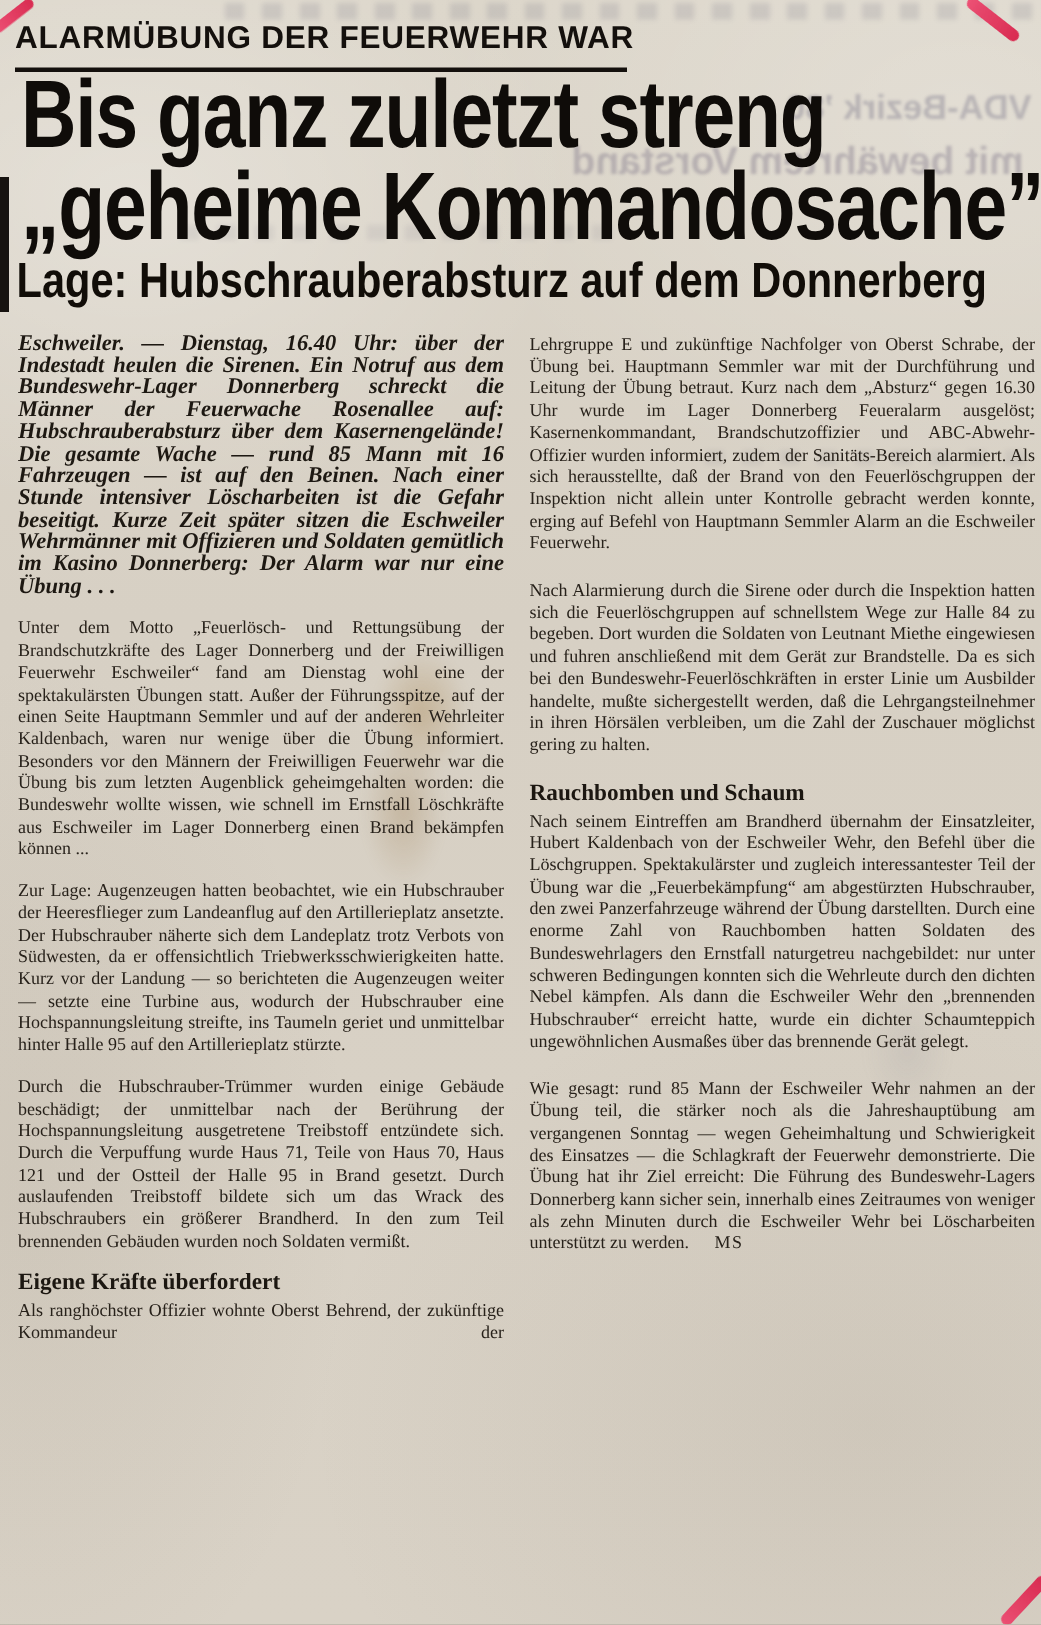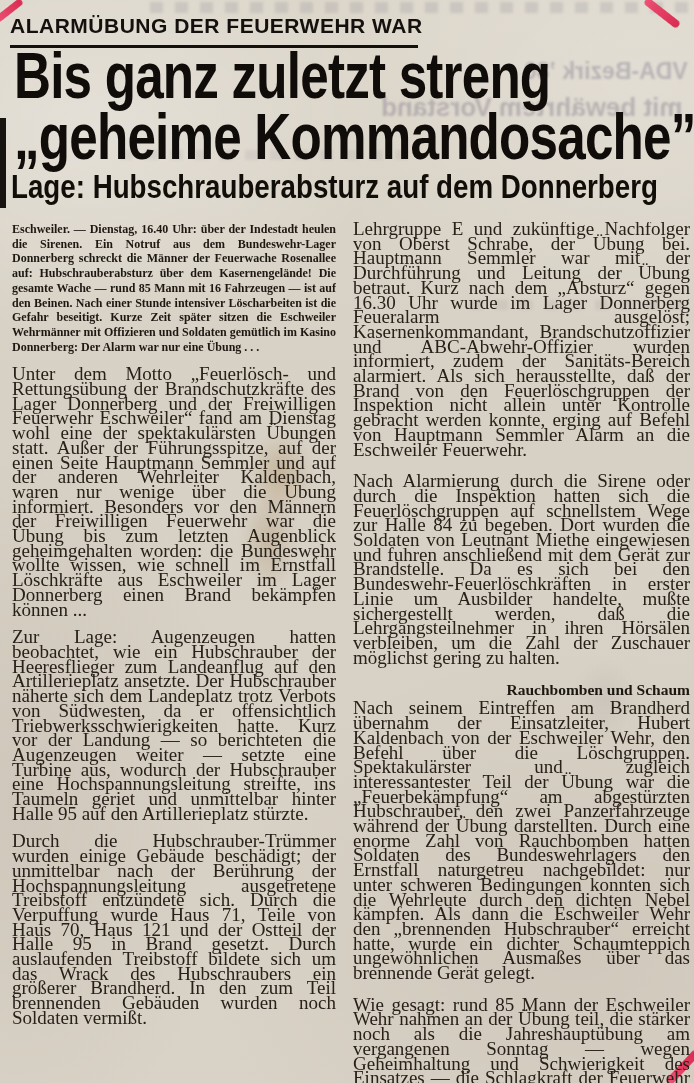"Eschweiler. — Dienstag, 16.40 Uhr:" p.lead { font-size: 12px -> 15px; font-style: none -> italic }
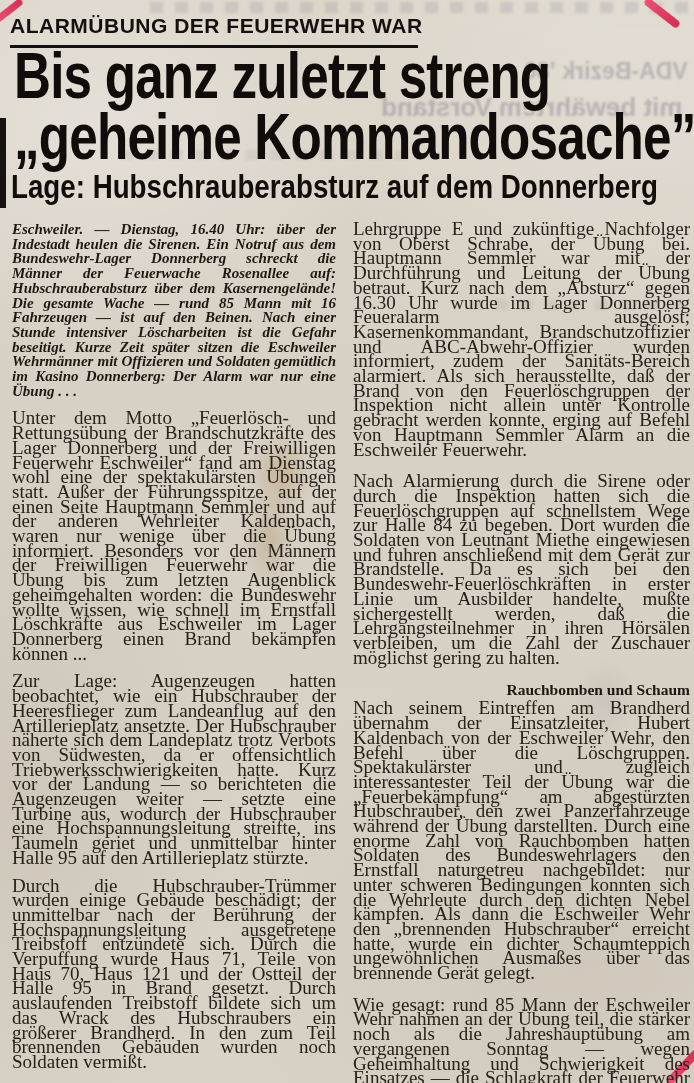"Lehrgruppe E und zukünftige Nachfolger" .col p { font-size: 19px -> 12px }
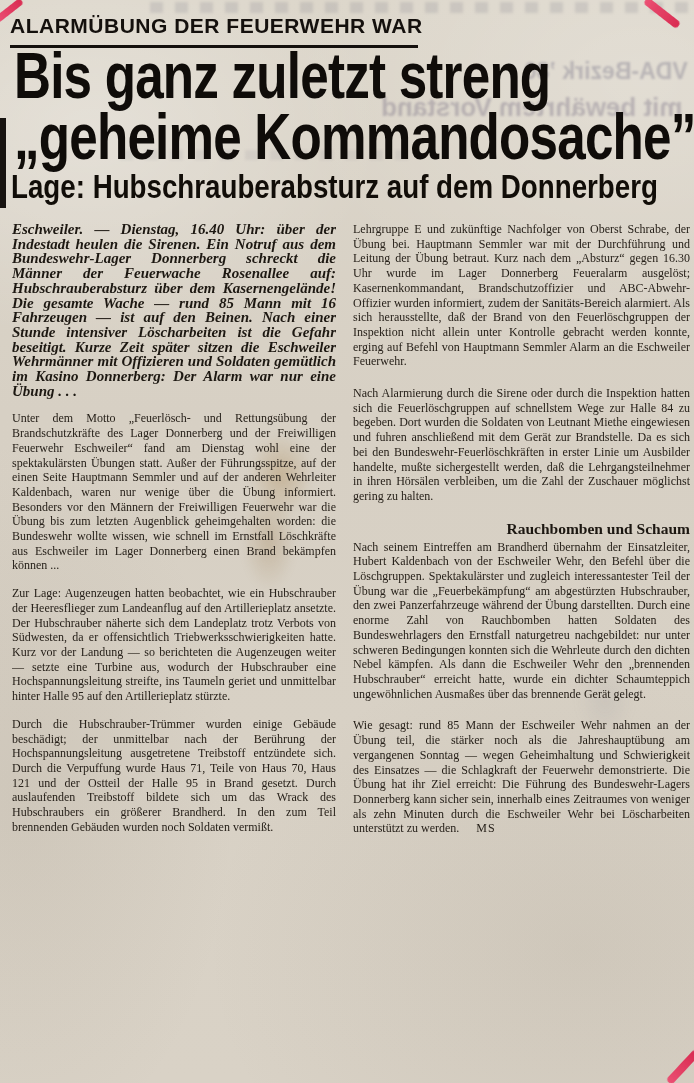"Rauchbomben und Schaum" h3.colhead { text-align: right -> none }
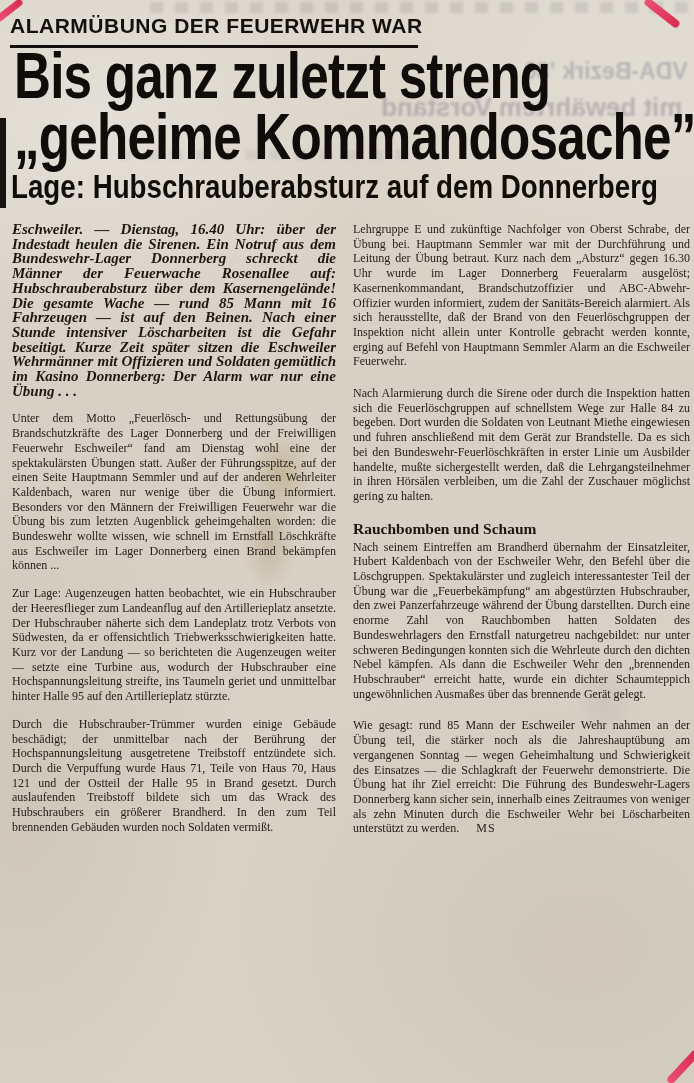"Eigene Kräfte überfordert" h3.colhead { html: none -> <h3>Eigene Kräfte überfordert</h3> }
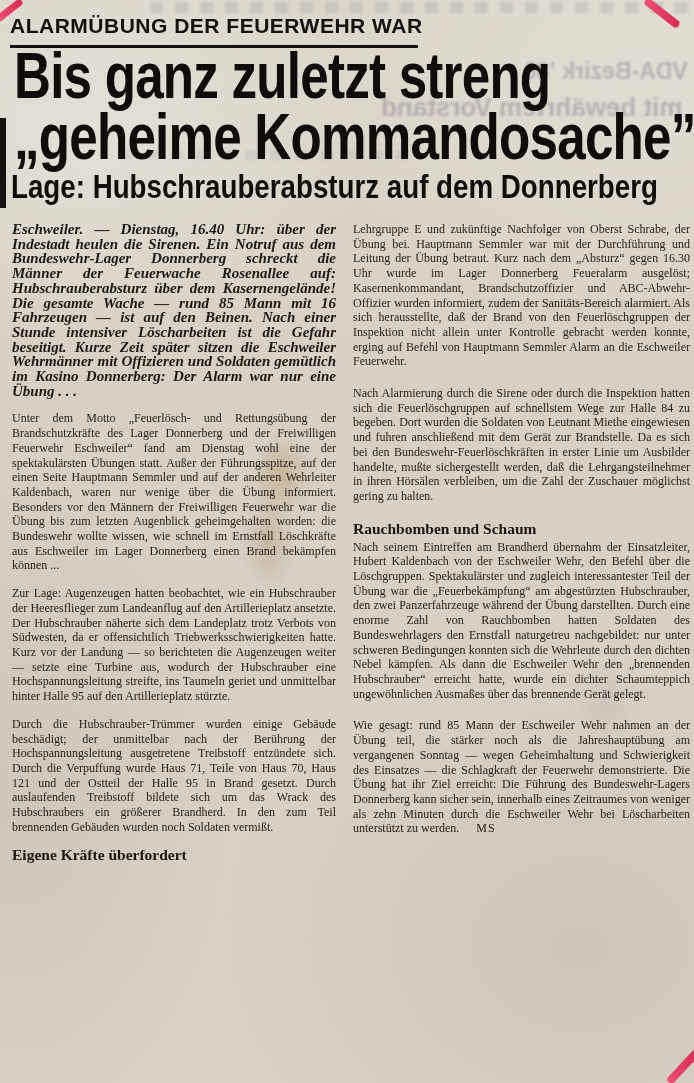"Als ranghöchster Offizier wohnte Oberst" p.cont { html: none -> <p>Als ranghöchster Offizier wohnte Oberst Behrend, der zukünftige Kommandeur der</p> }
